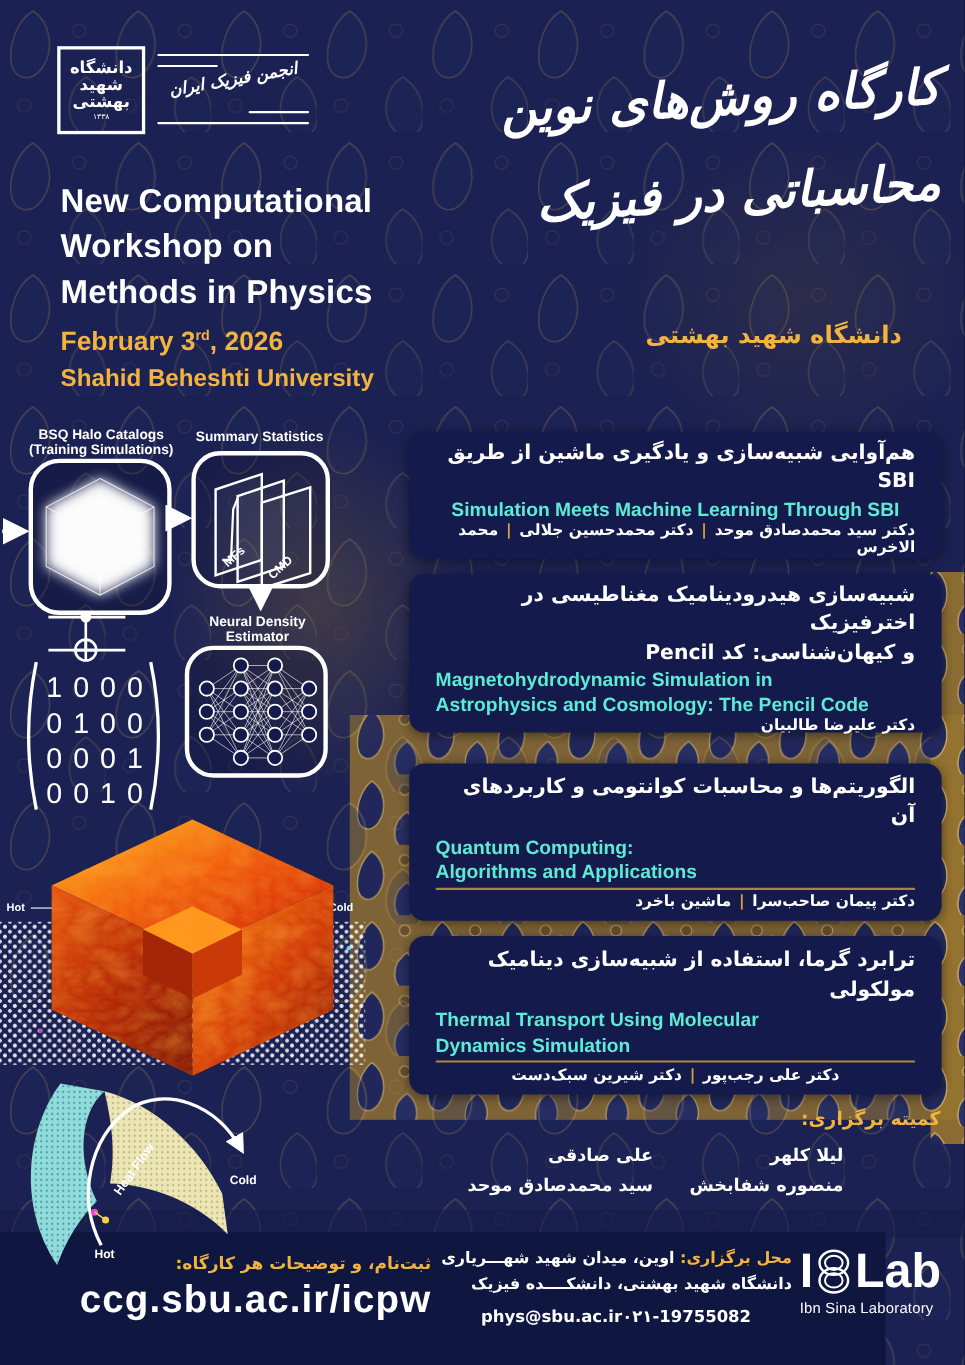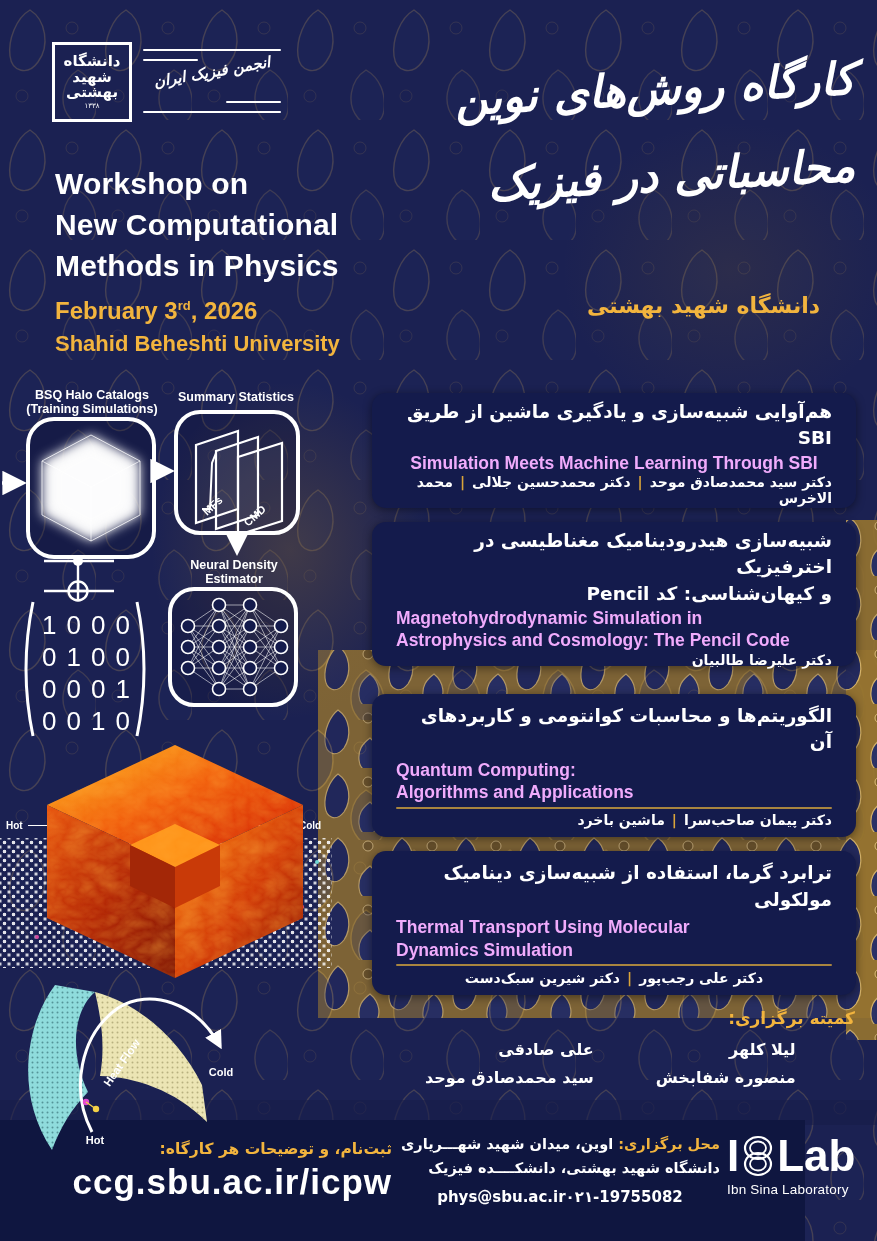"Workshop on" div { order: before "New Computational" -> after "New Computational" }
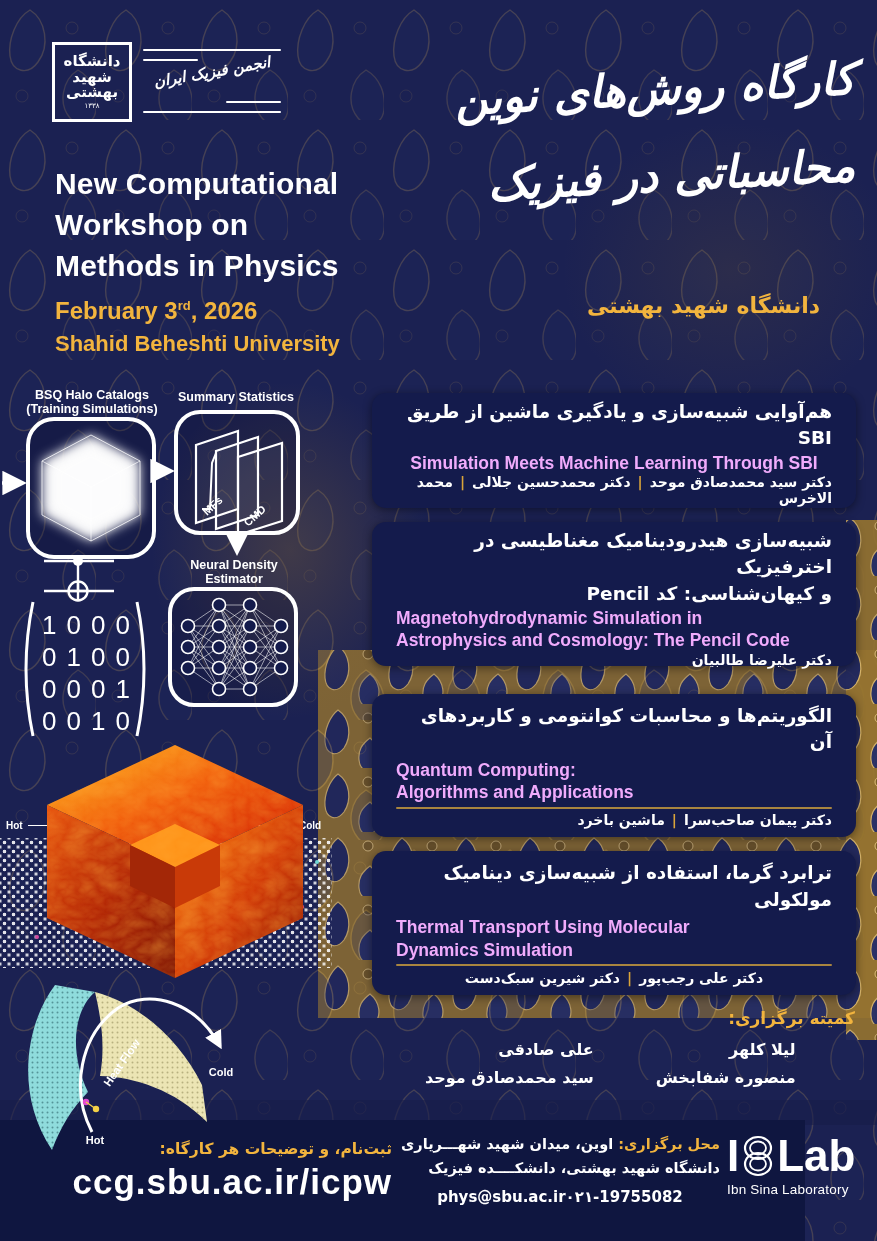"Simulation Meets Machine Learning" .en-title { color: #f0abfc -> #5eead4 }
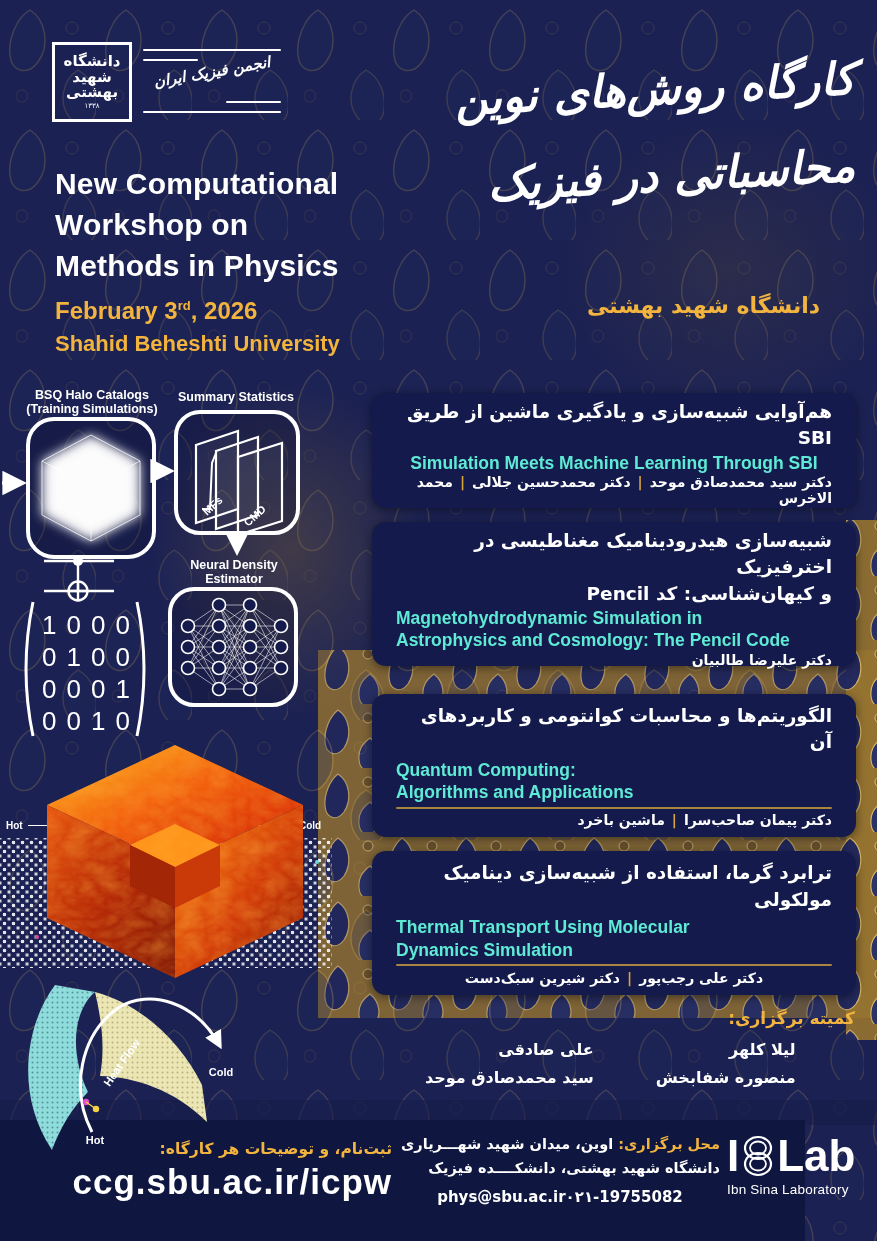"علی صادقی" .c-cols { gap: 62px -> 33px }
